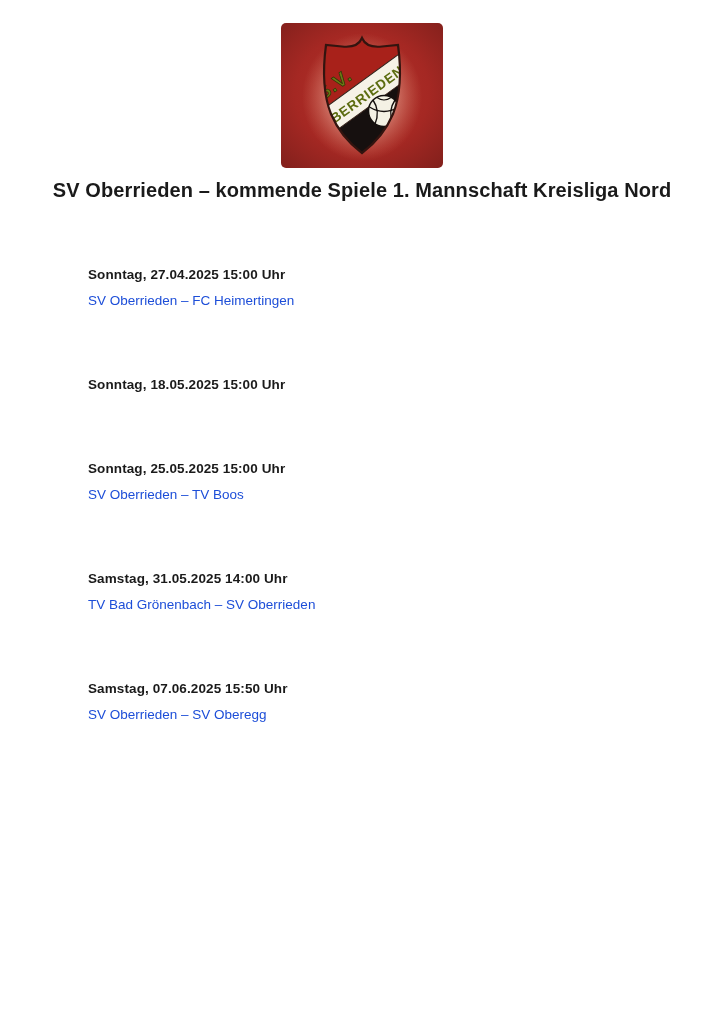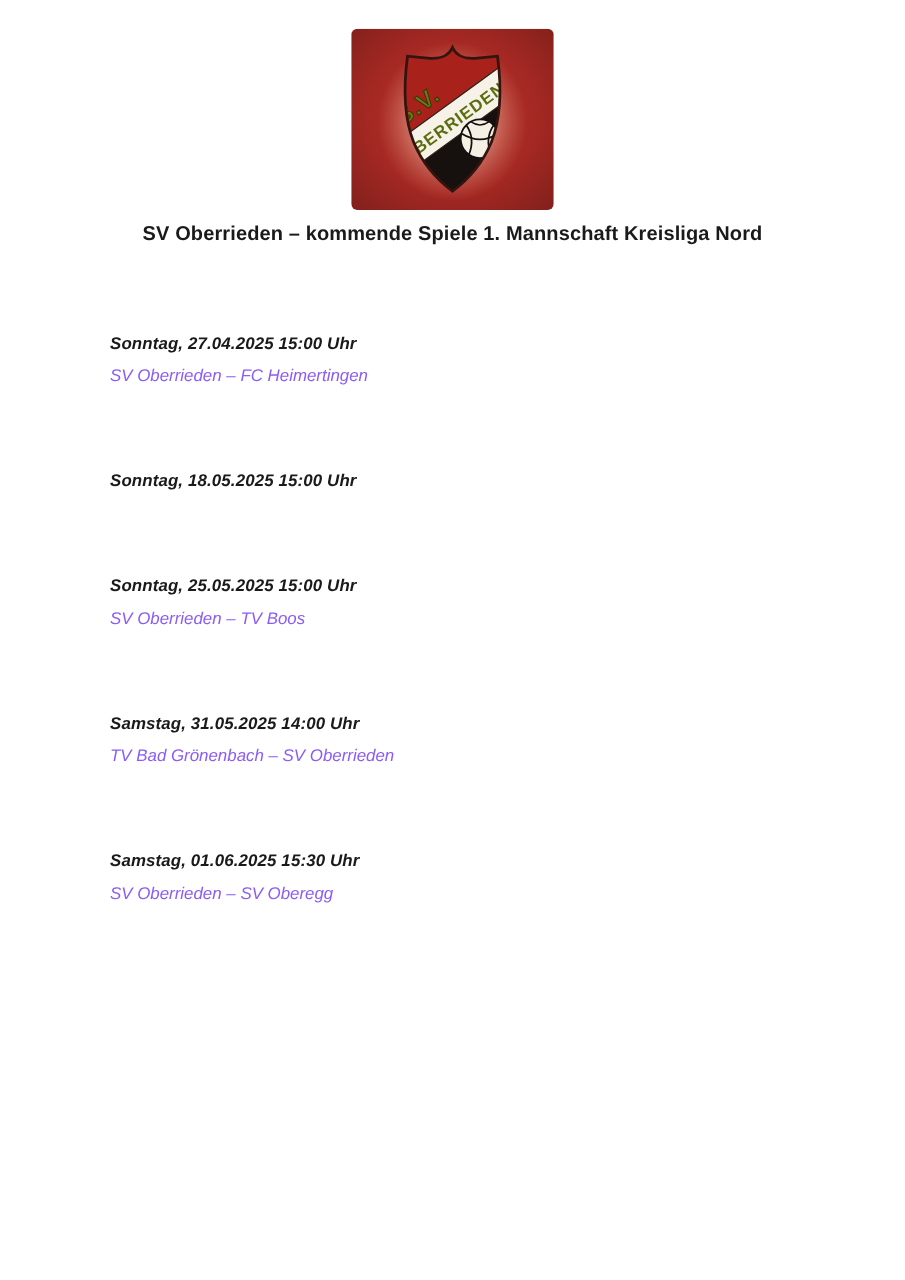"SV Oberrieden – kommende Spiele" .page-title { font-size: 16px -> 20px }
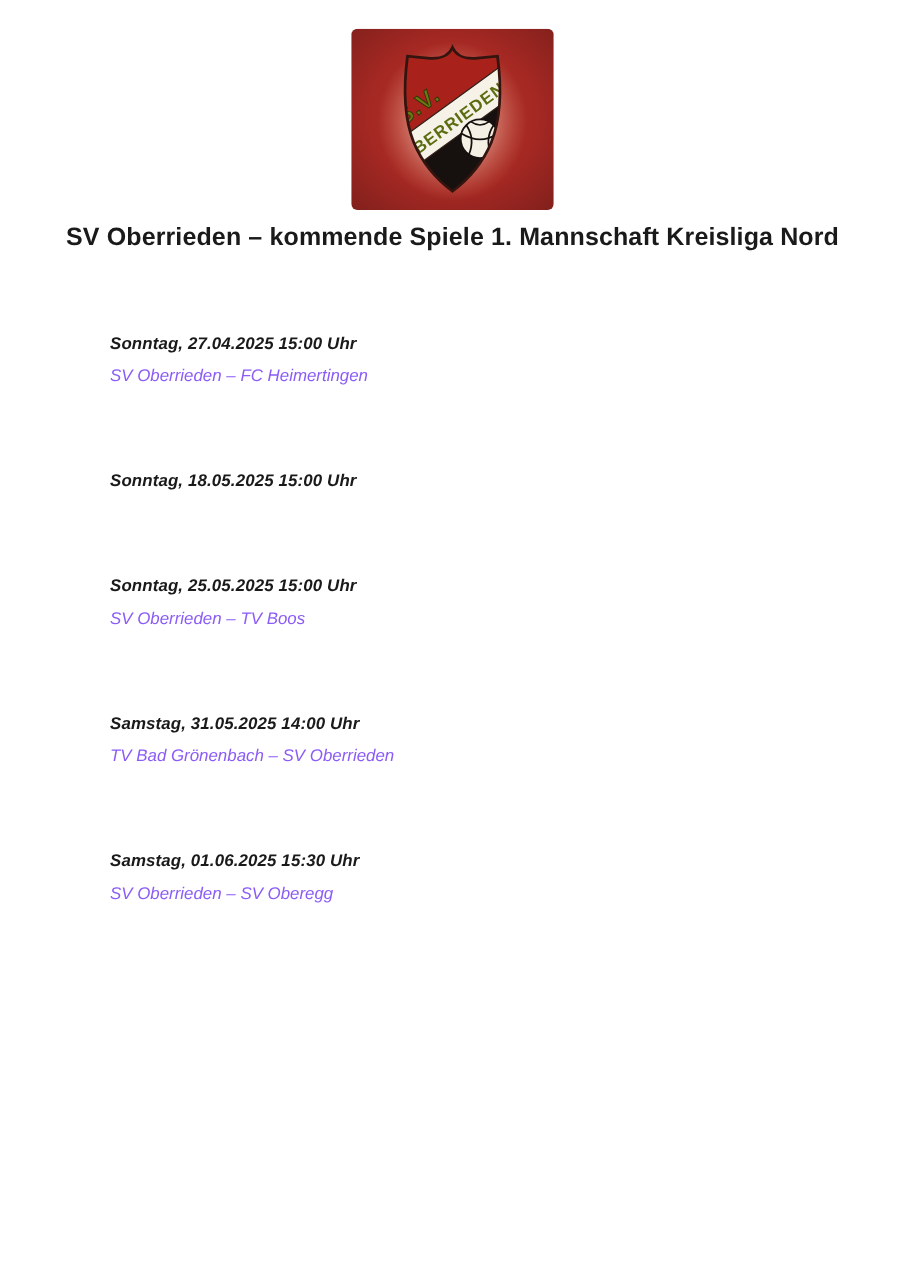"Sonntag, 27.04.2025 15:00 Uhr" .fixtures { font-style: italic -> none }
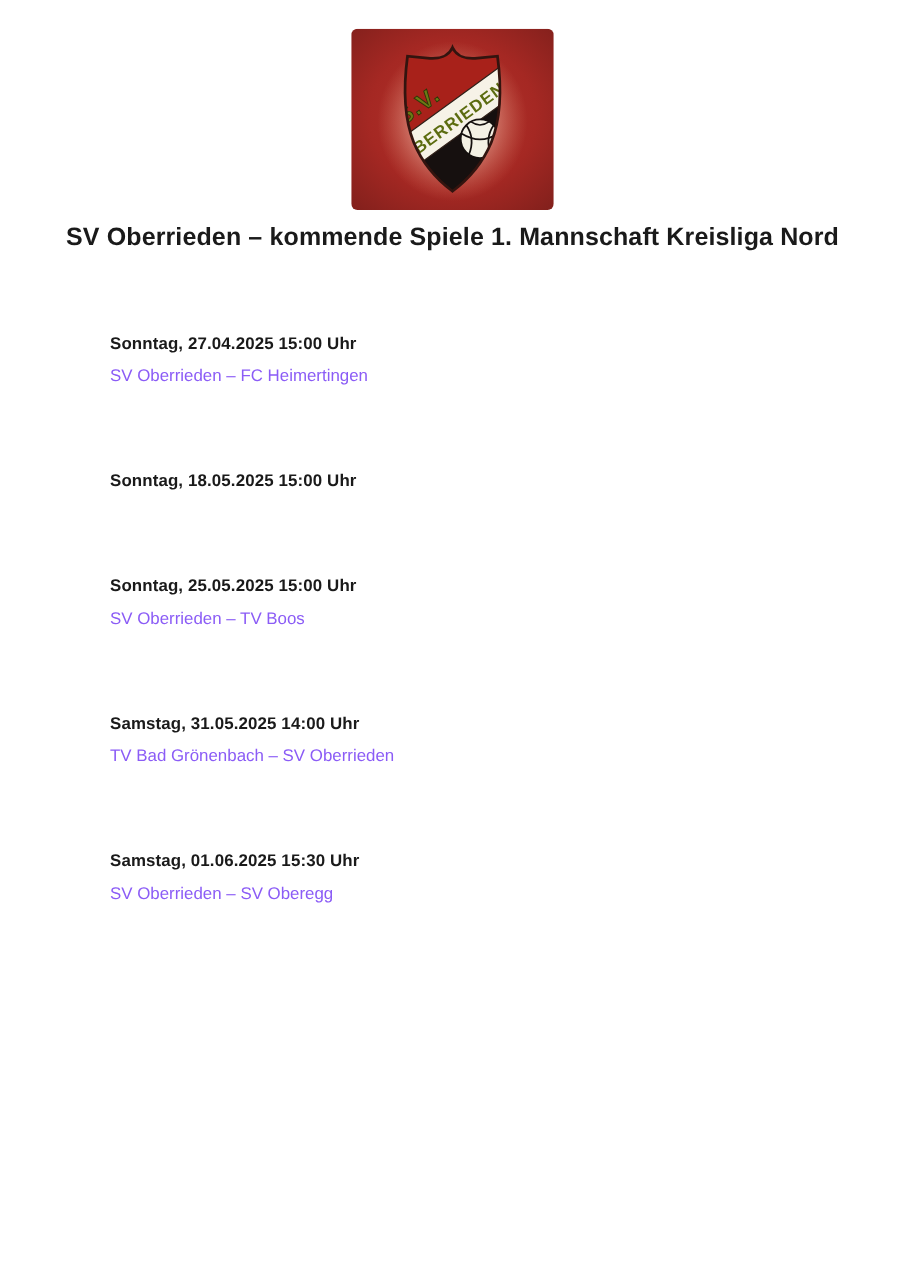"SV Oberrieden – FC Heimertingen" .fixture-match { color: #8b5cf6 -> #1d4ed8 }
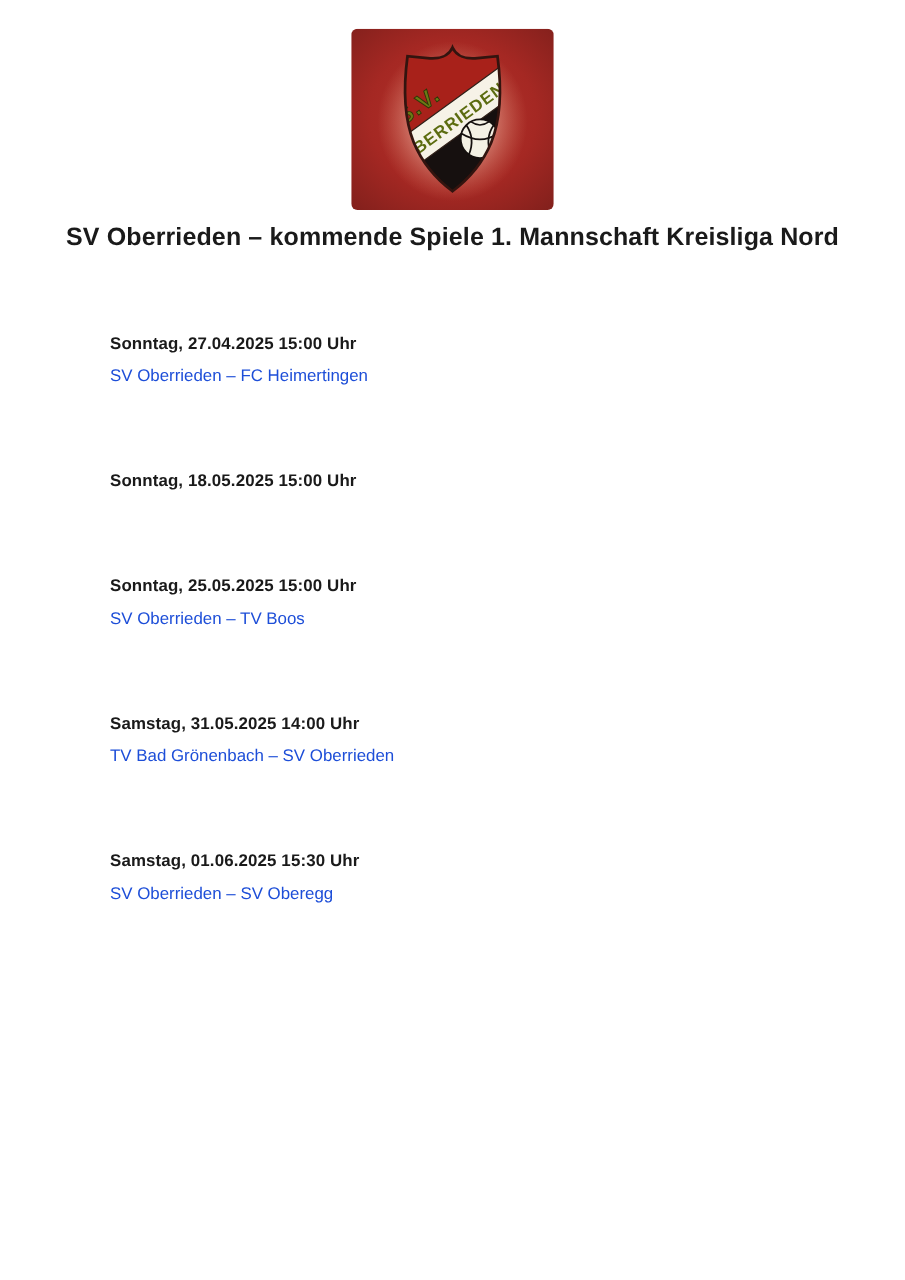"Samstag, 01.06.2025 15:30 Uhr" div.fixture-date { text: 01.06.2025 15:30 -> 07.06.2025 15:50 }
